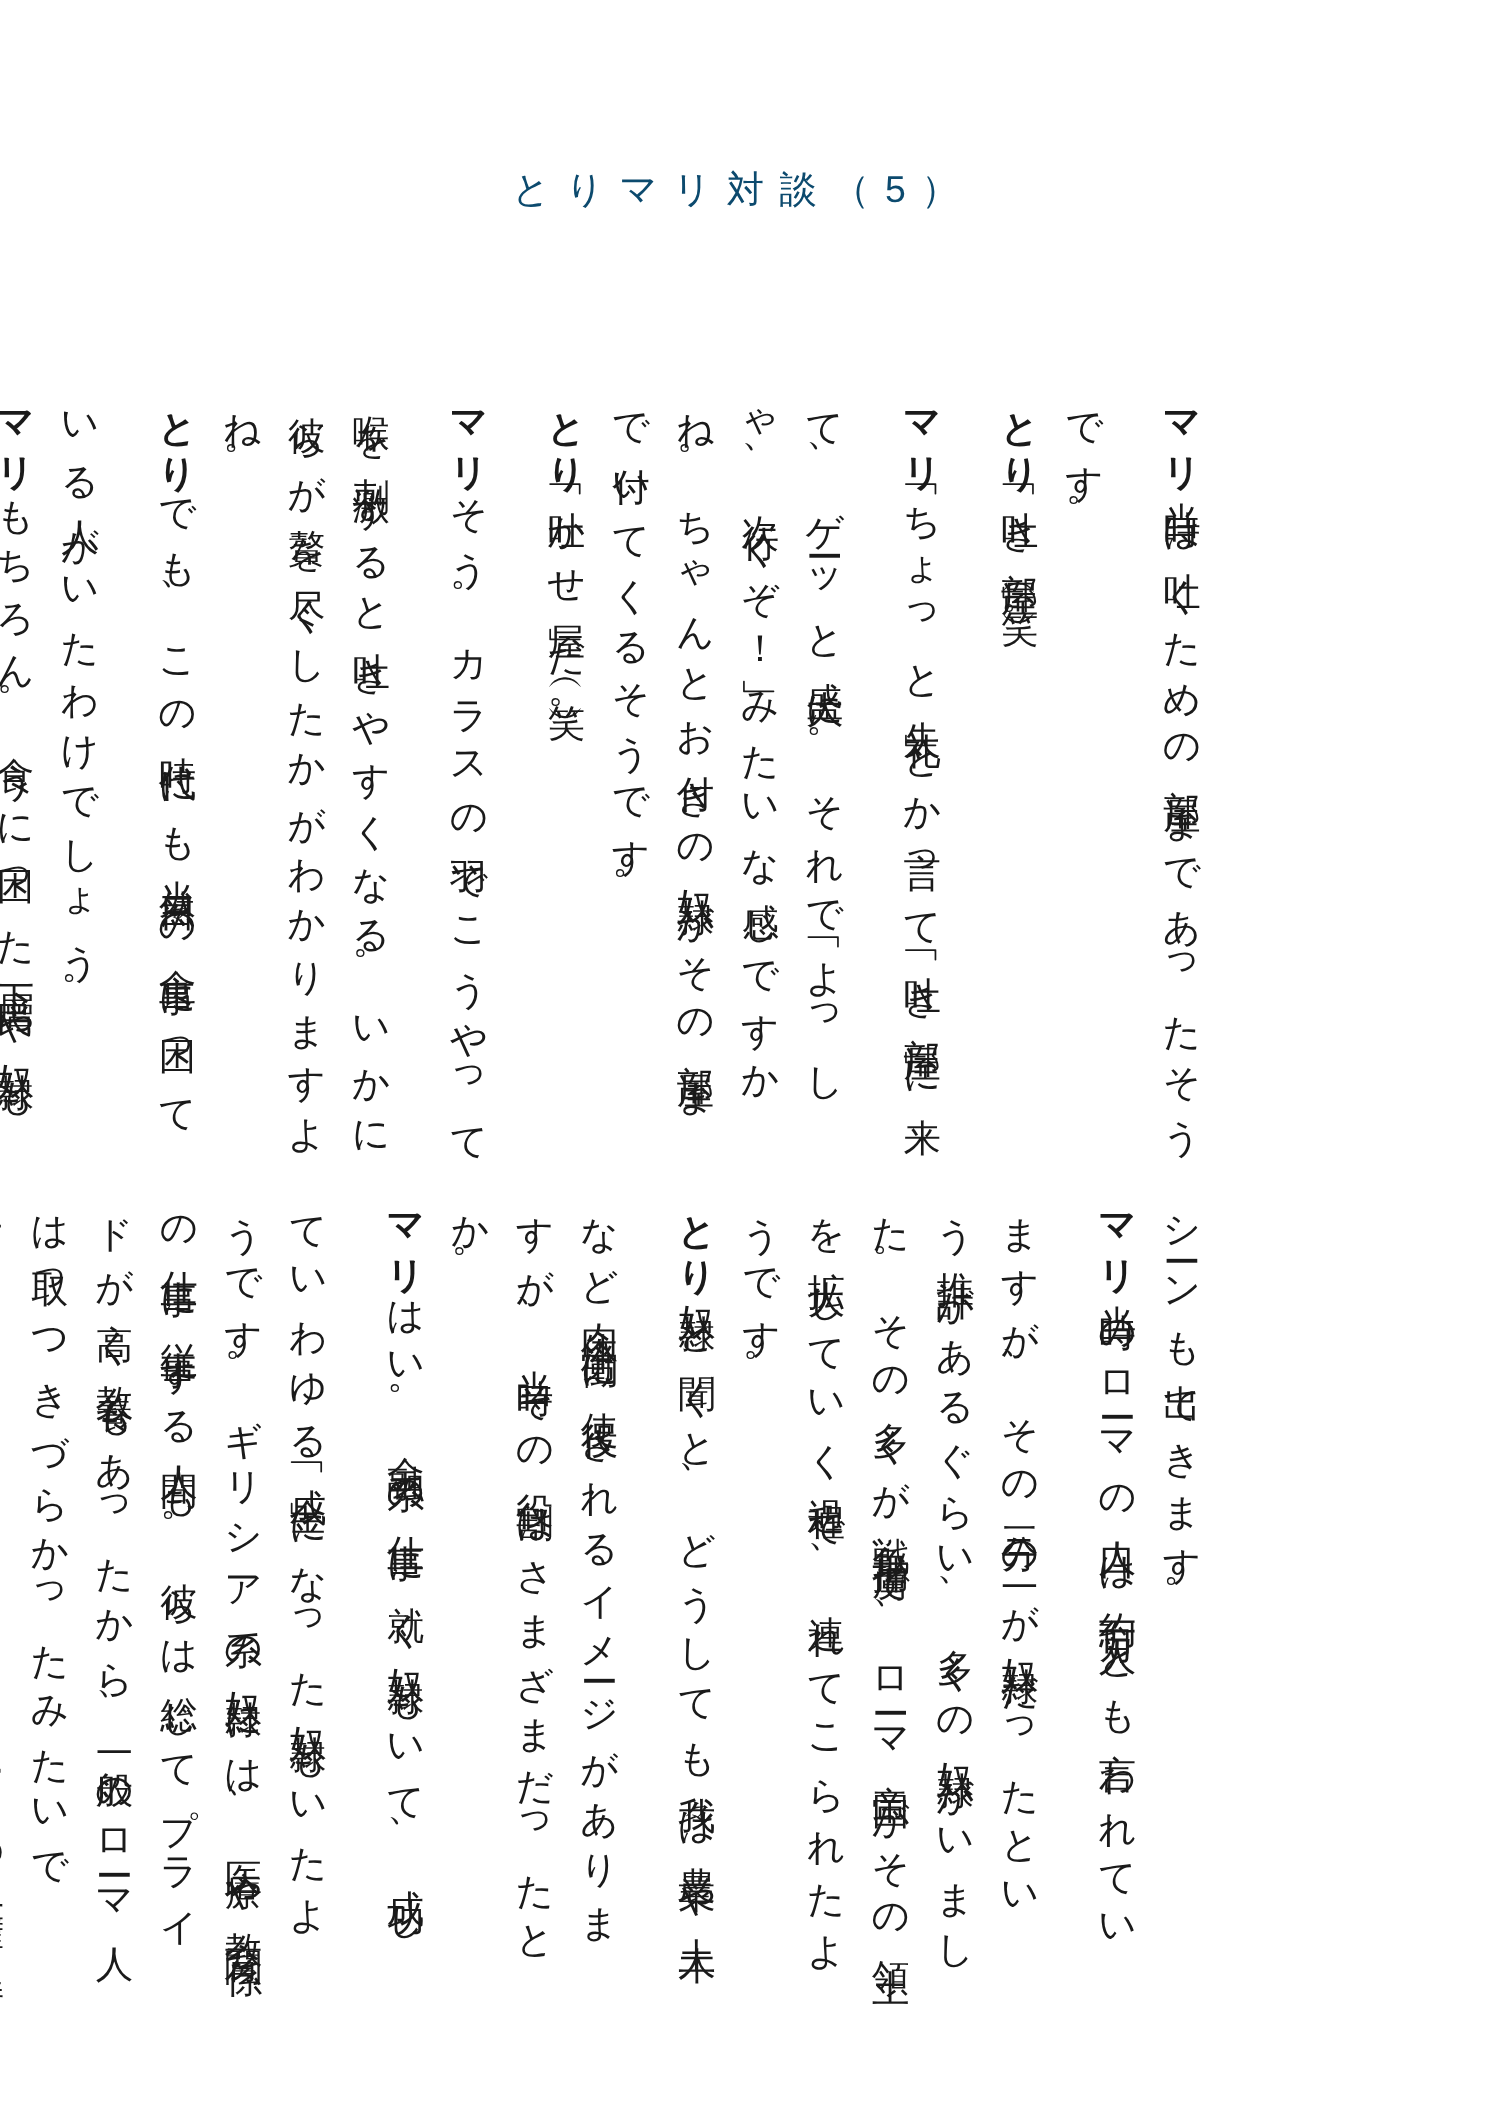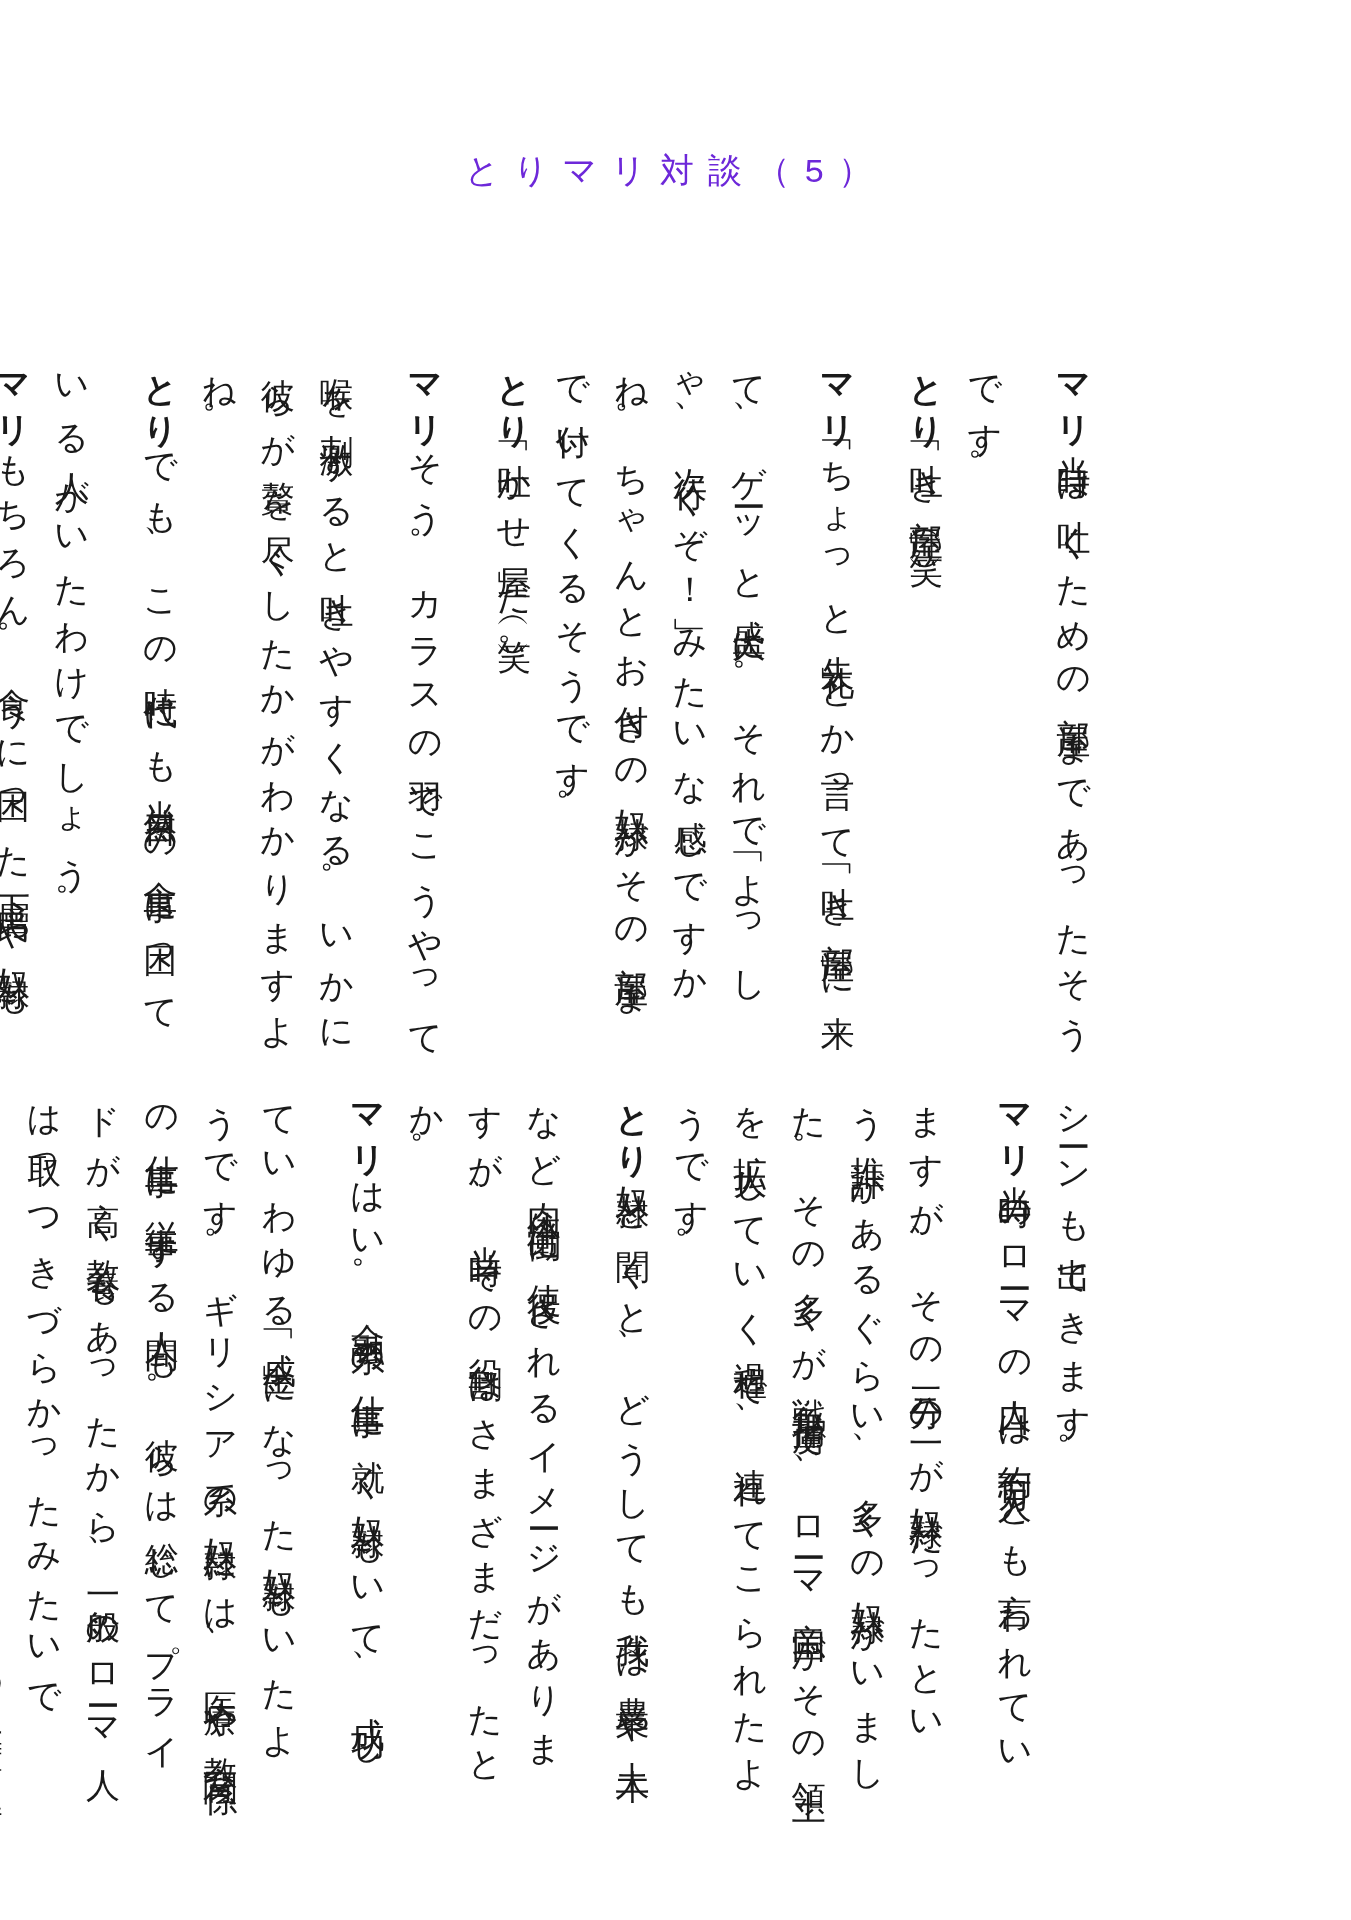"とりマリ対談（5）" .title { color: #6d28d9 -> #0c4a6e; font-family: Liberation Mono, monospace -> Liberation Sans, sans-serif }
